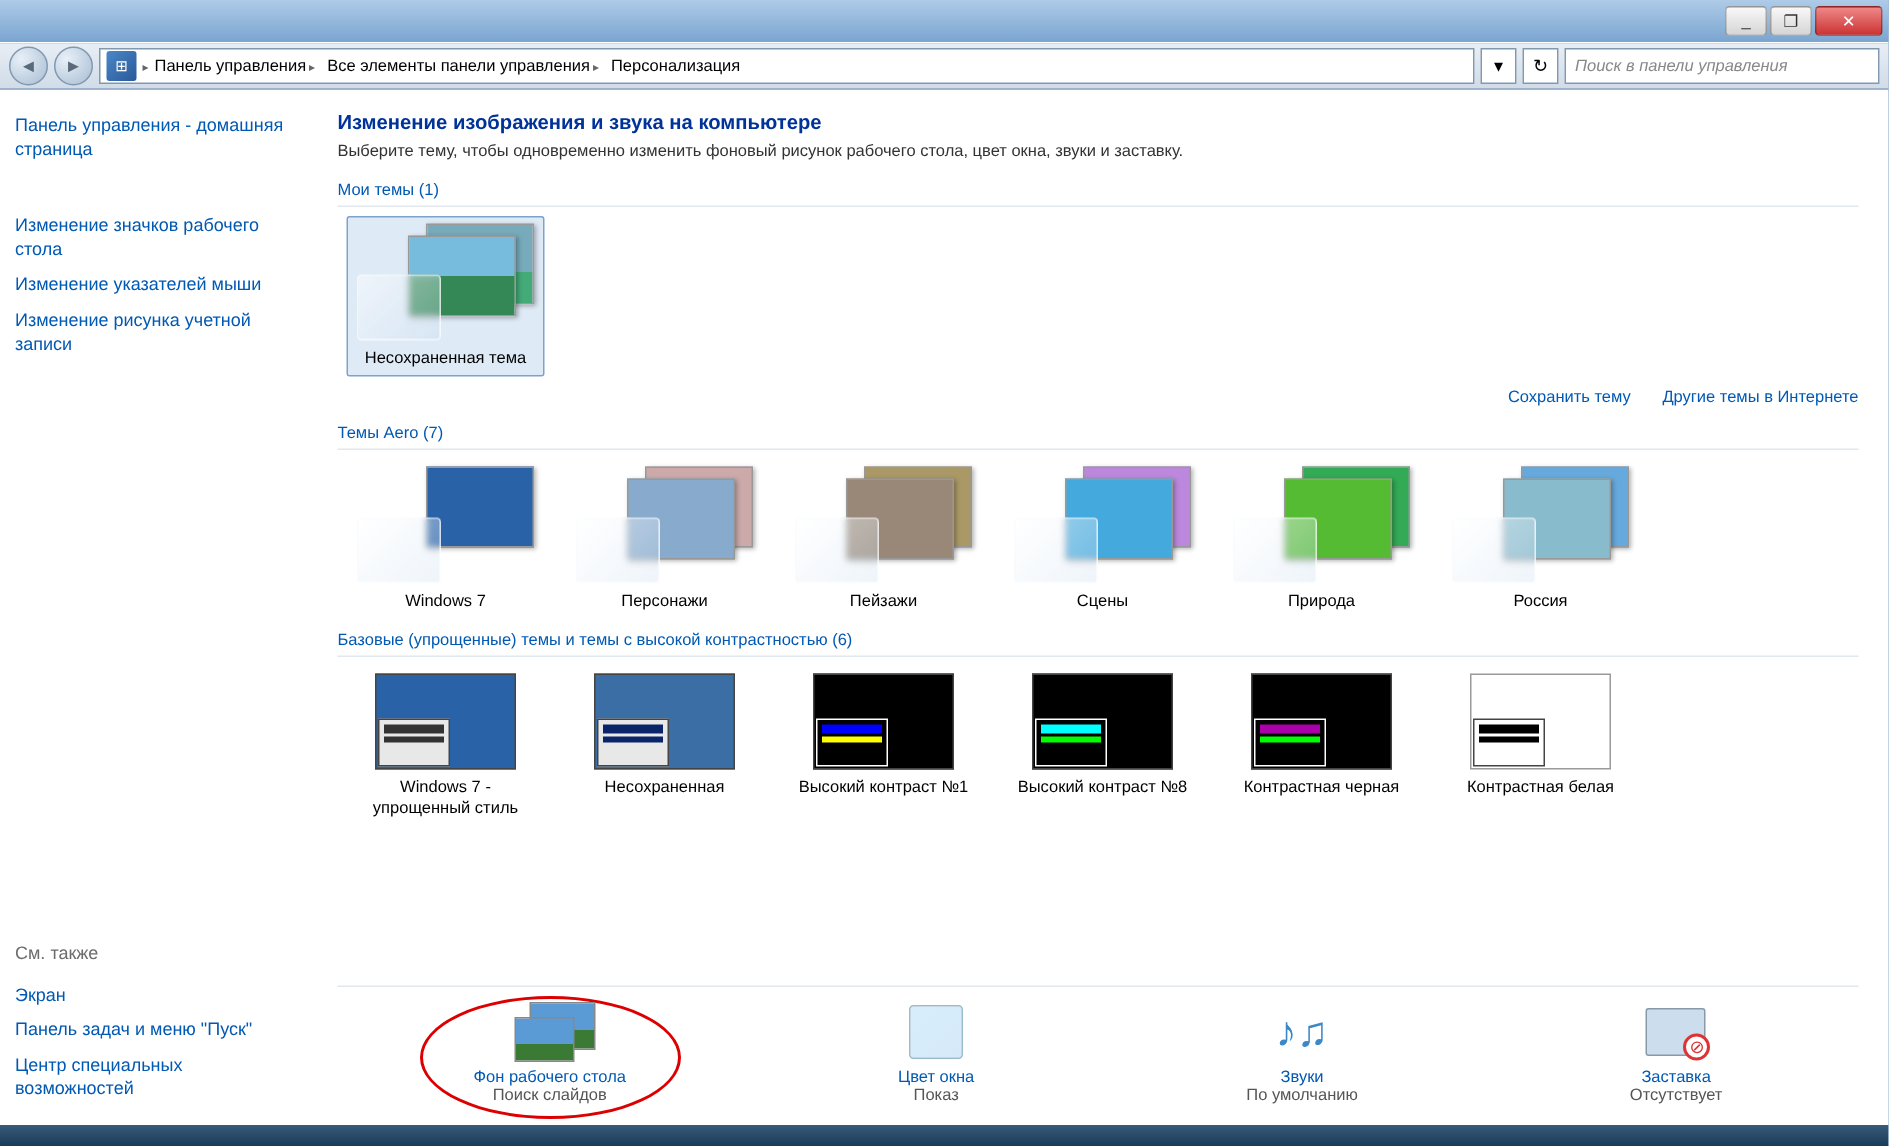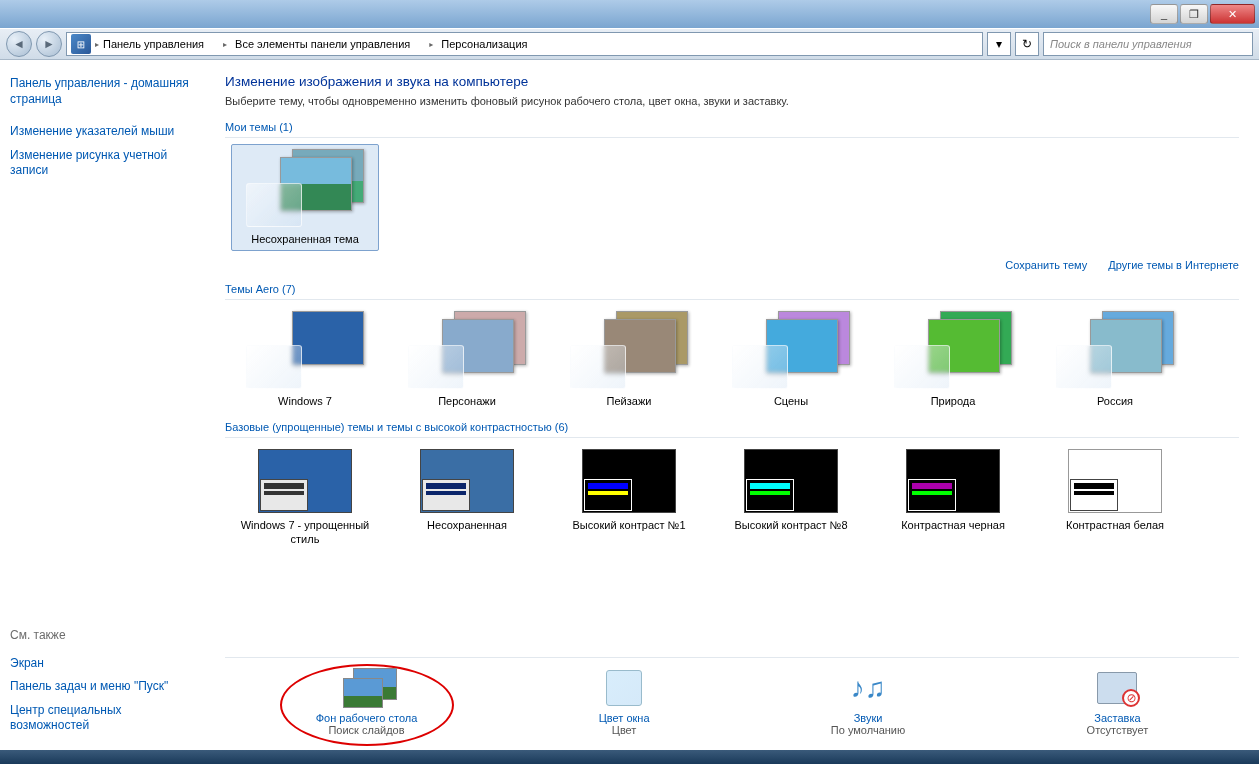"Панель управления" .crumb { gap: 19px -> 2px }
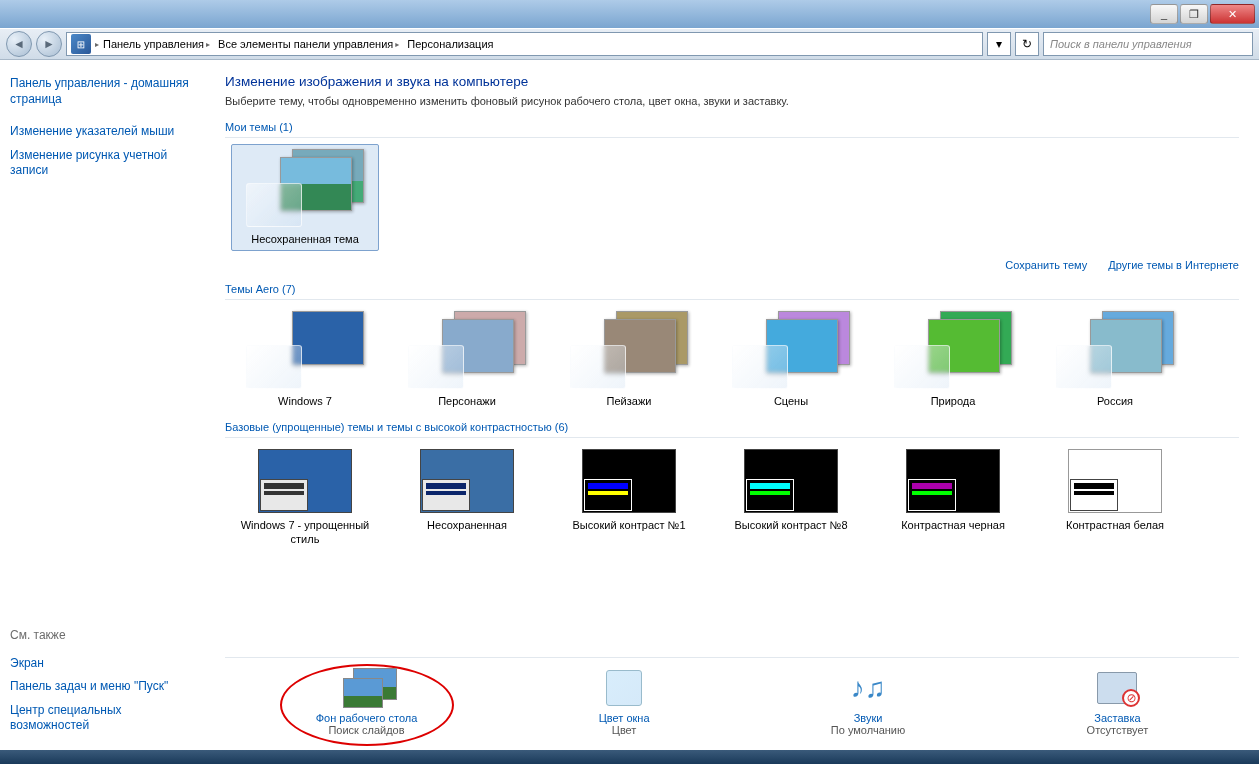"Панель управления - домашняя страница" .sidebar .group { margin-bottom: 9px -> 28px }
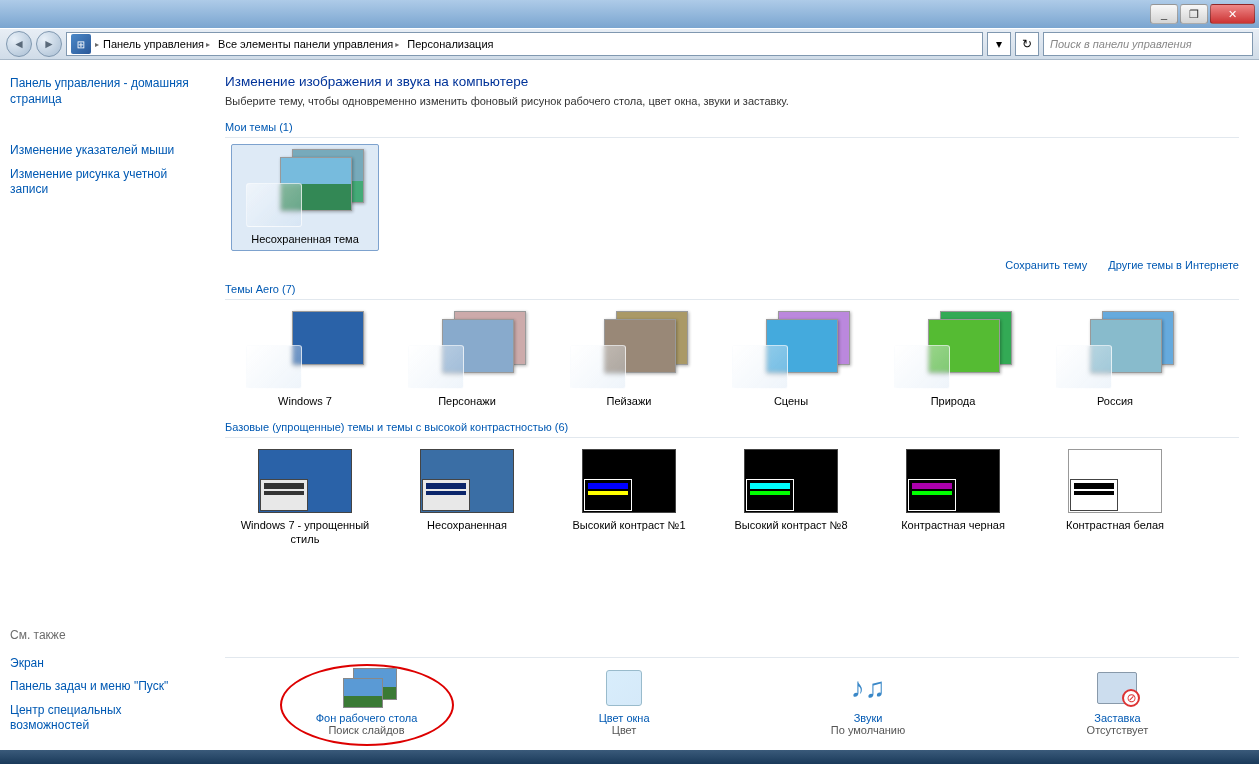"Изменение изображения и звука на" .heading { font-weight: 400 -> 700 }
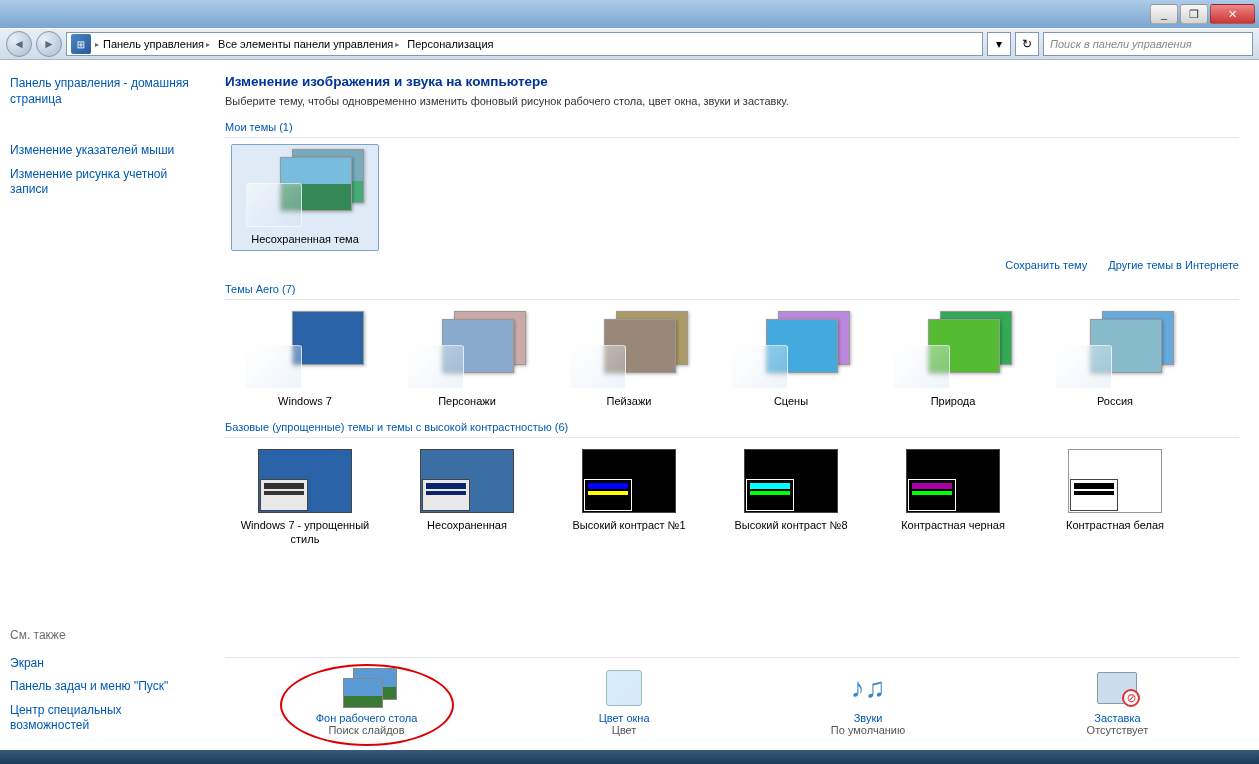"Изменение значков рабочего стола" a { html: none -> <a>Изменение значков рабочего стола</a> }
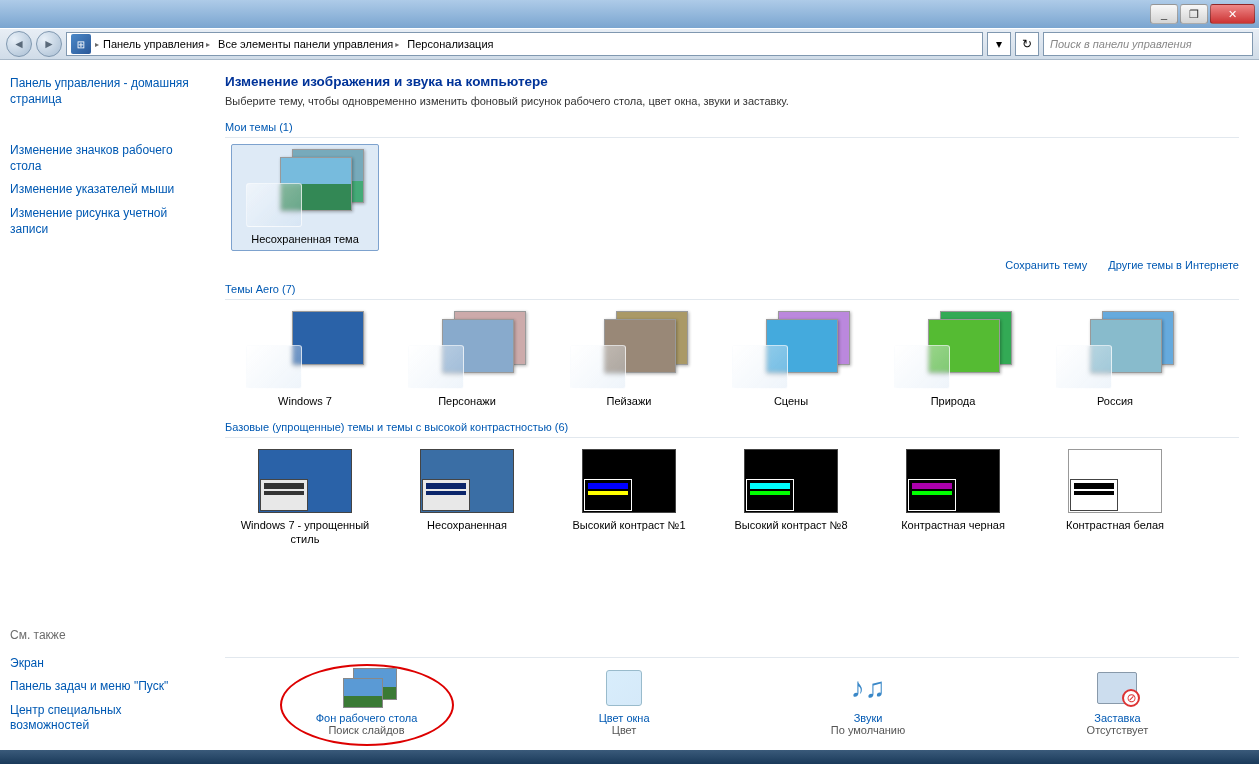"Несохраненная тема" .theme { width: 148px -> 132px }
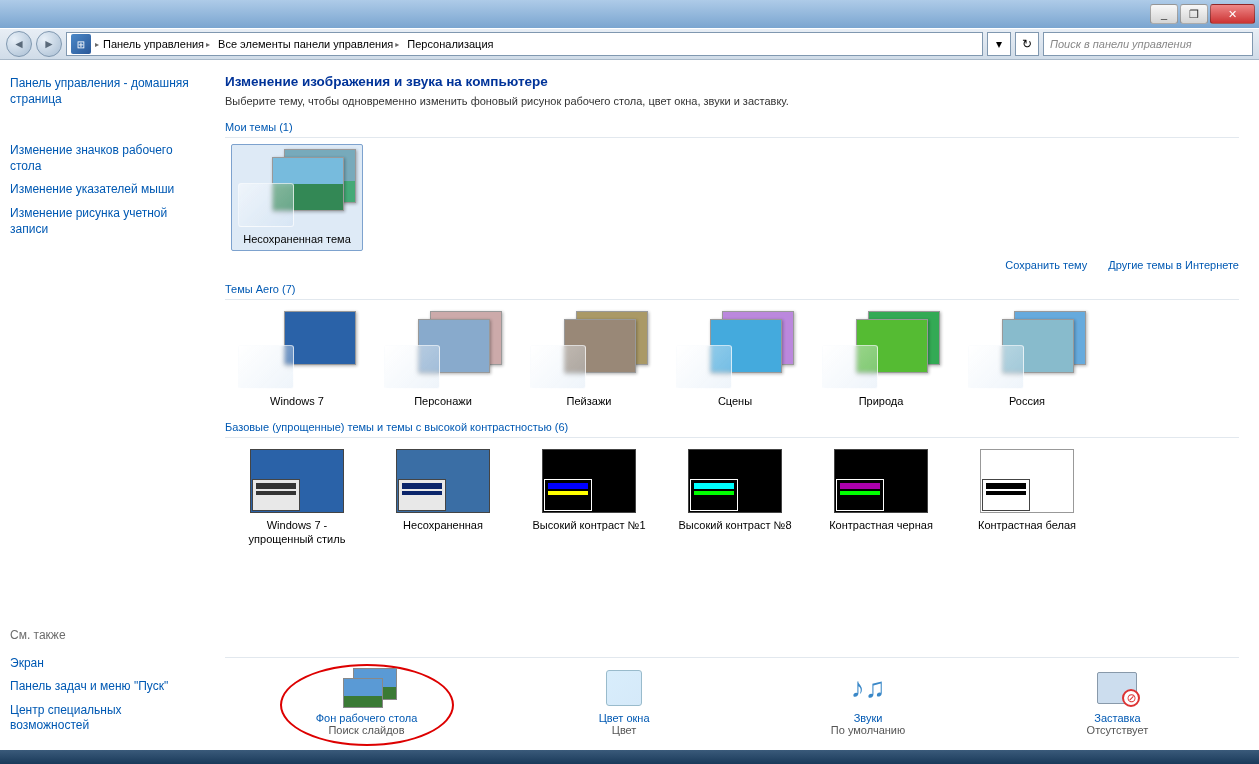"Цвет" div.setting-sub { text: Цвет -> Показ }
